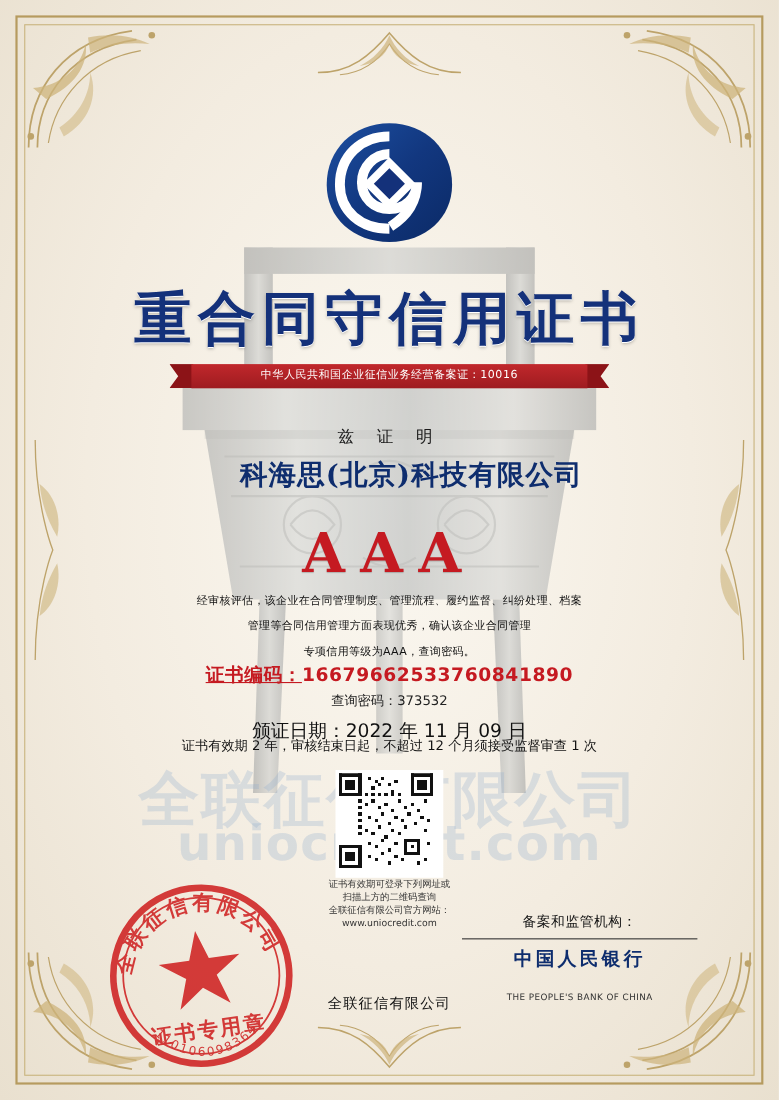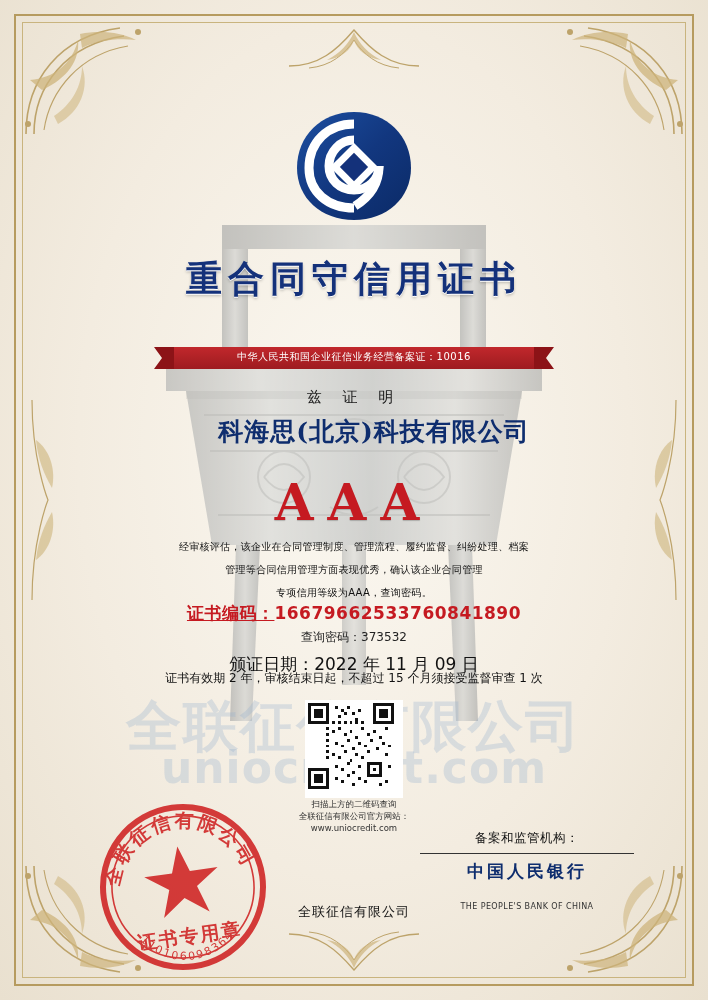"重合同守信用证书" .title { font-size: 36px -> 52px }
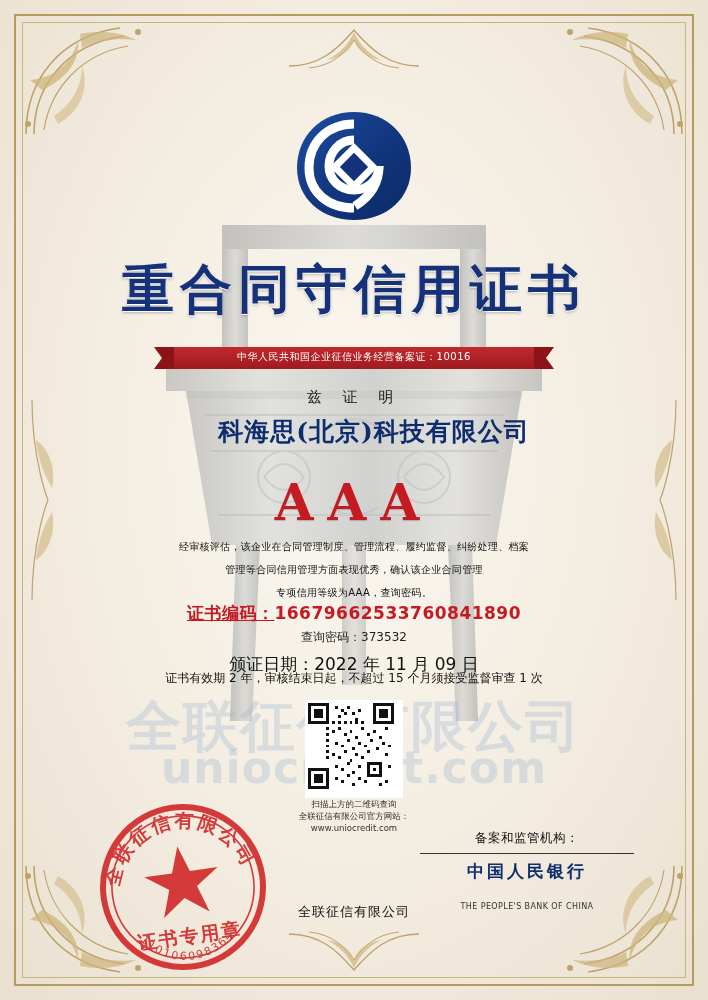"中华人民共和国企业征信业务经营备案证：10016" .ribbon { top: 347px -> 331px }
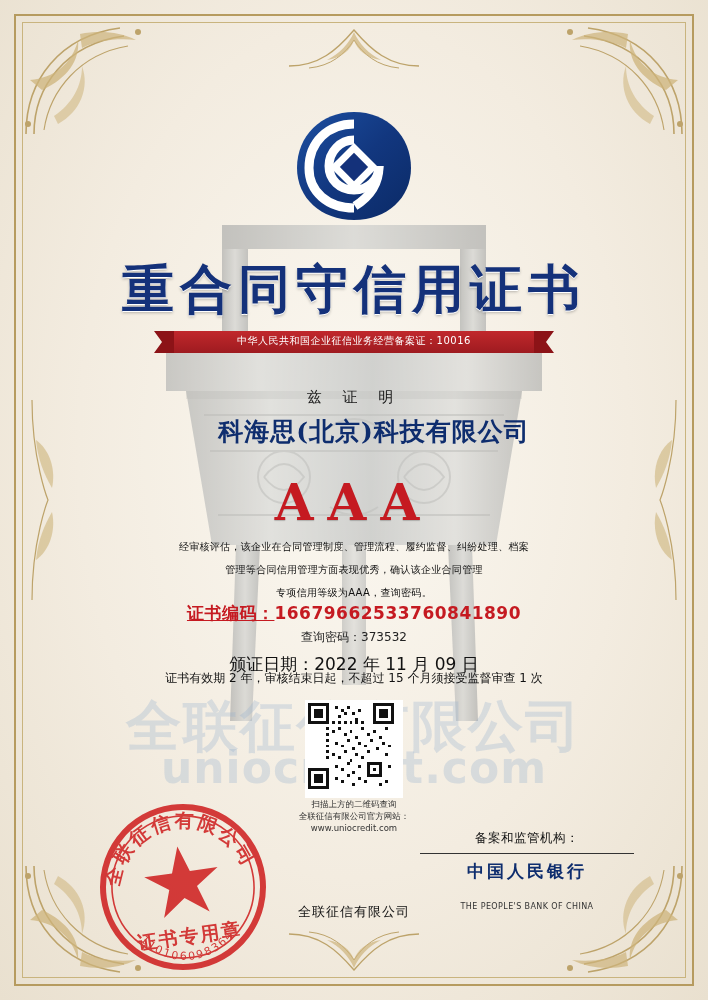"证书有效期 2 年，审核结束日起，不超过 15 个月须接受监督审查" div.valid { text: 15 -> 12 }
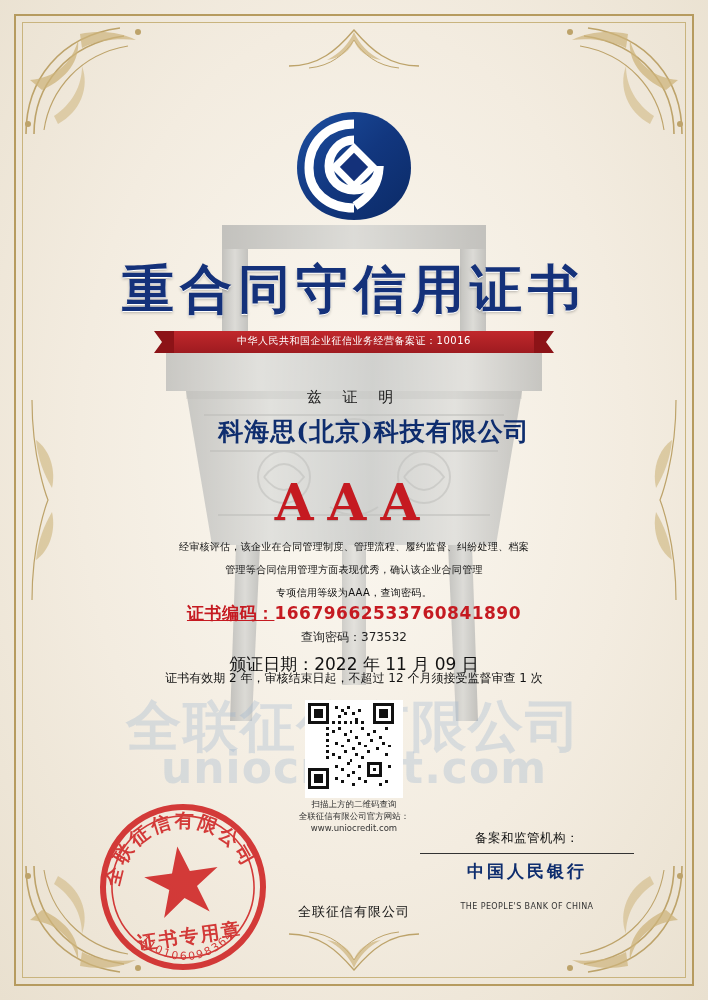"证书有效期可登录下列网址或" div { html: none -> <div>证书有效期可登录下列网址或</div> }
